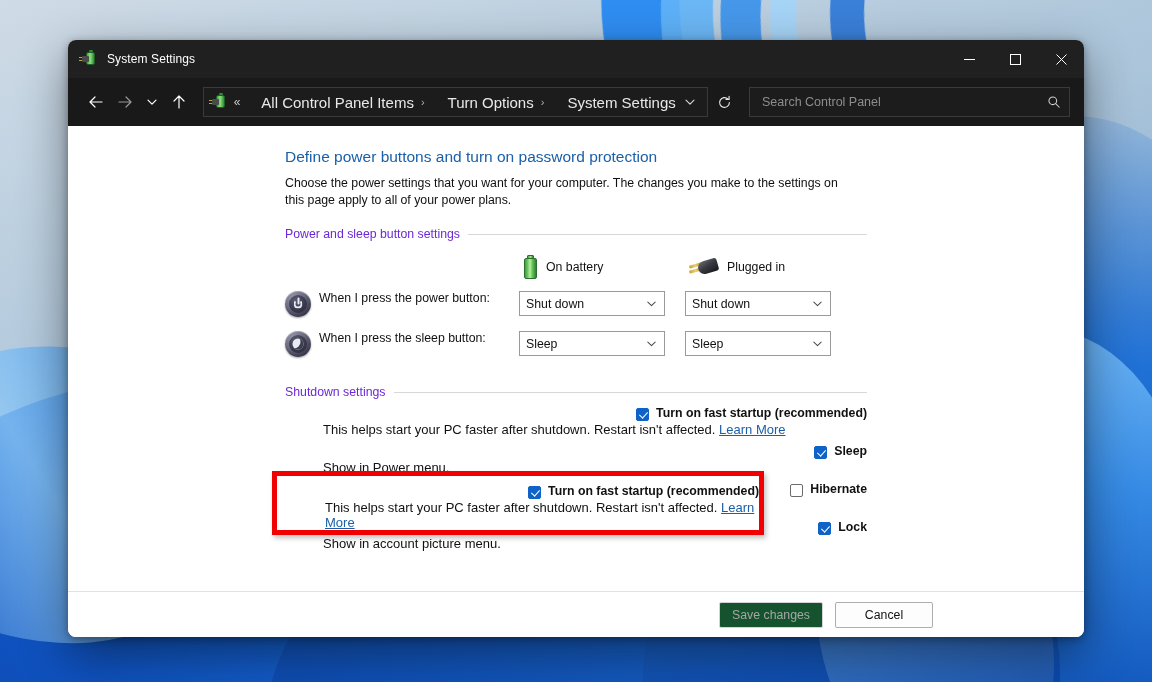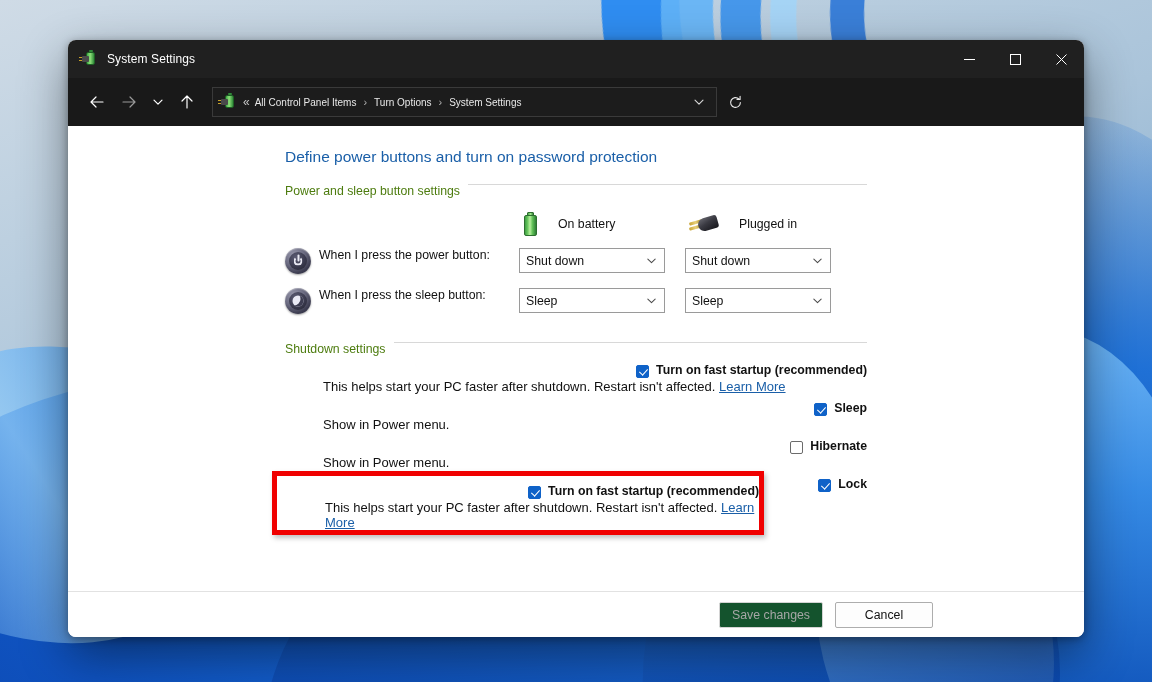"All Control Panel Items" .crumb { font-size: 10px -> 15px; margin-left: none -> 16px }
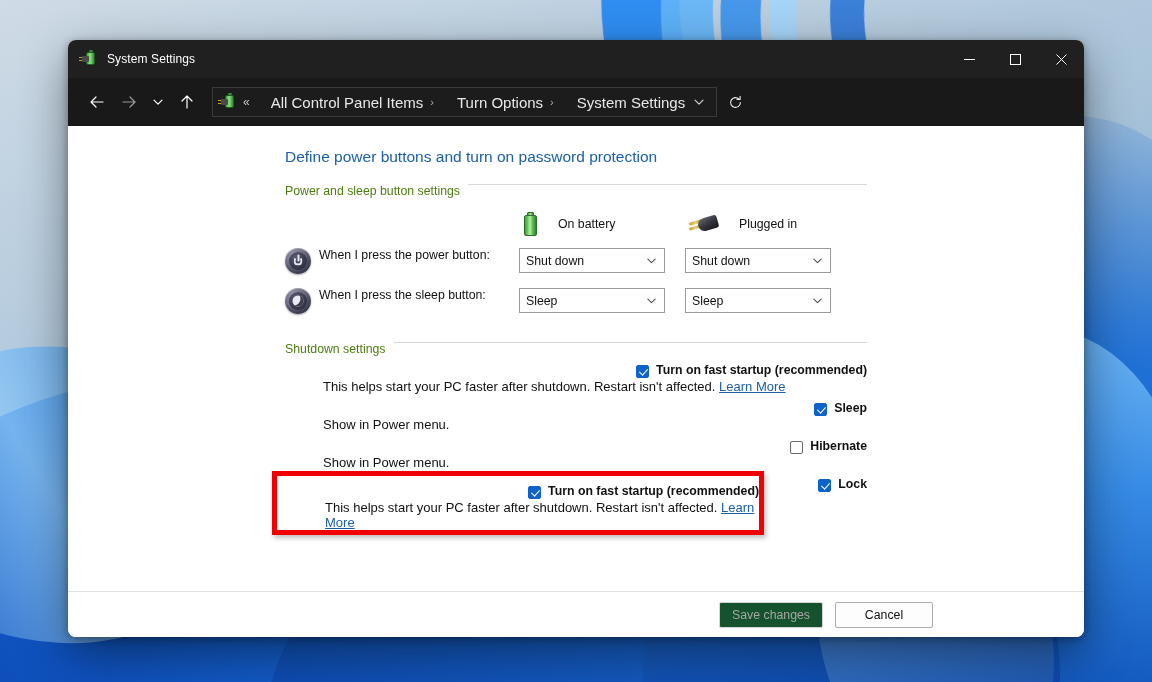"Search Control Panel" div { html: none -> <div> <input> <span> <svg> <circle></circle> <line></line> </svg> </span> </div> }
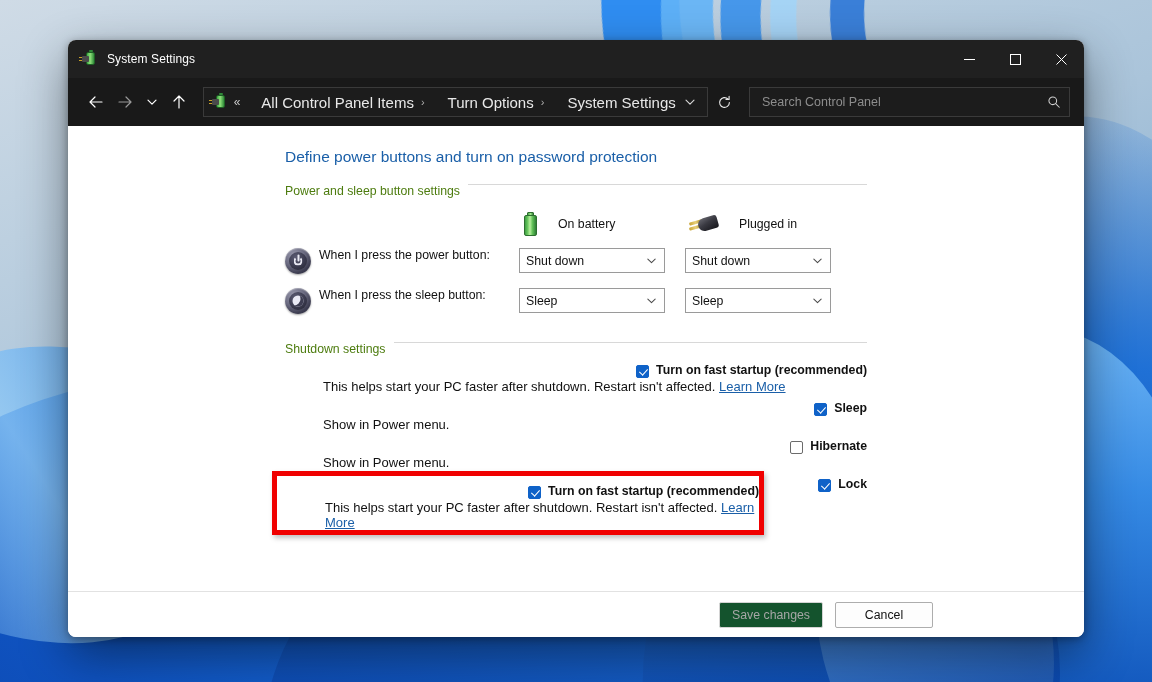"Choose the power settings that" p { html: none -> <p>Choose the power settings that you want for your computer. The changes you make to the settings on this page apply to all of your power plans.</p> }
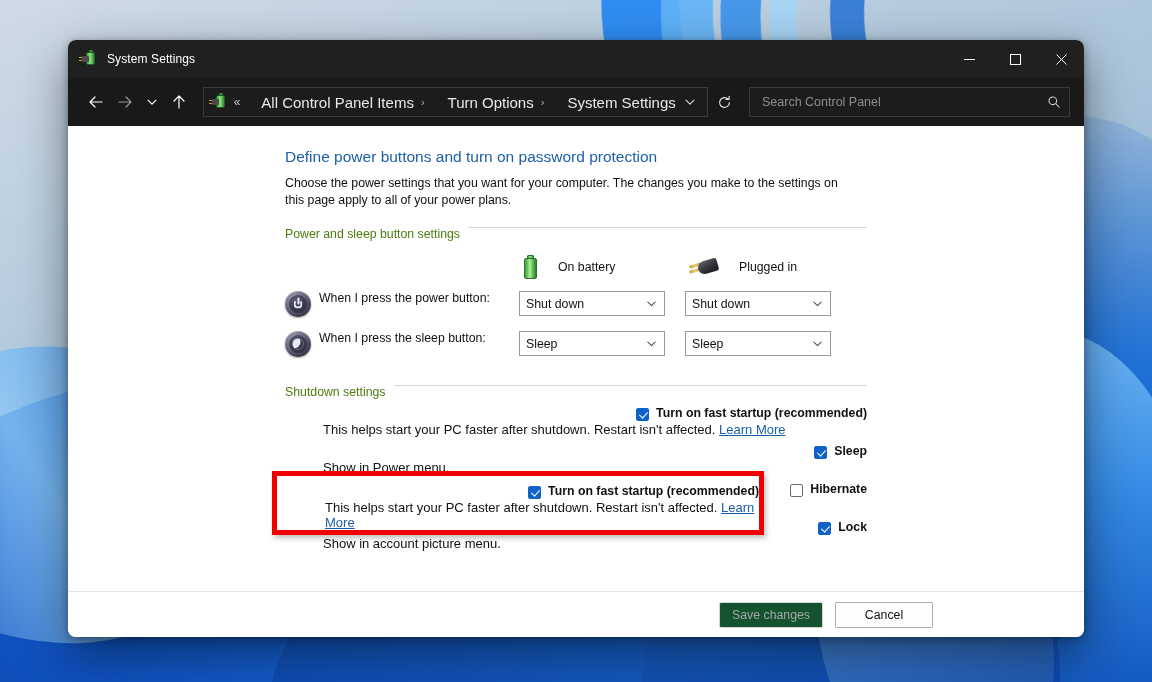"Power and sleep button settings" .group-legend { align-items: flex-start -> center; color: #4d7c0f -> #6d28d9 }
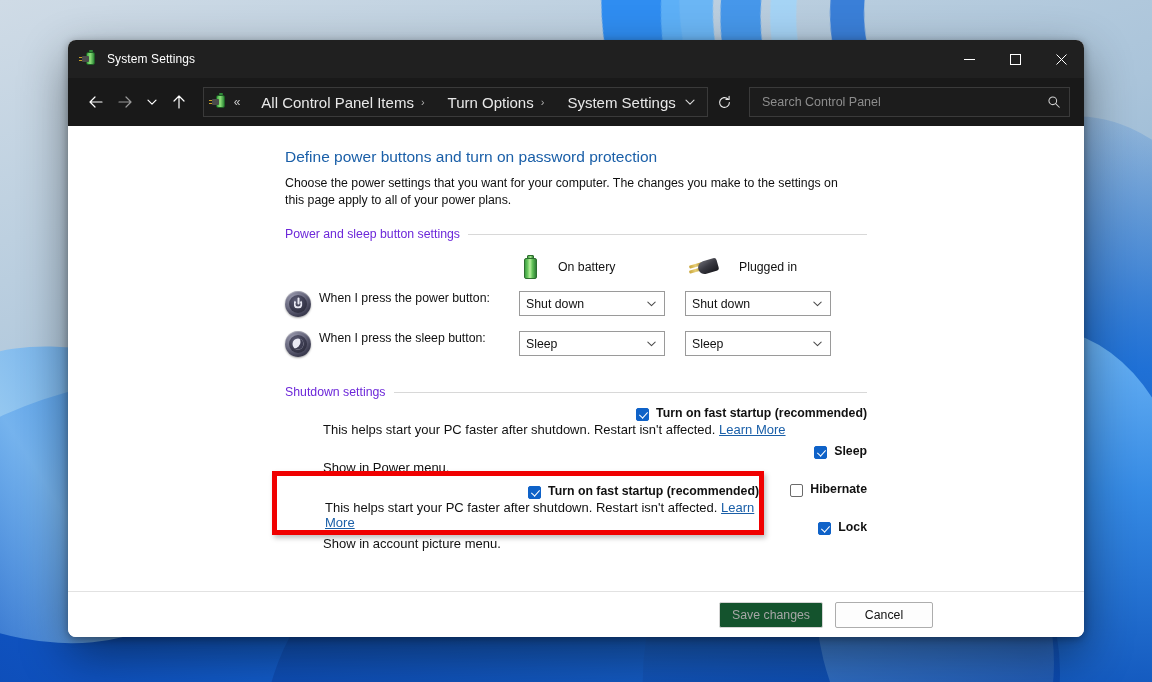"On battery" .colhead { gap: 20px -> 8px }
